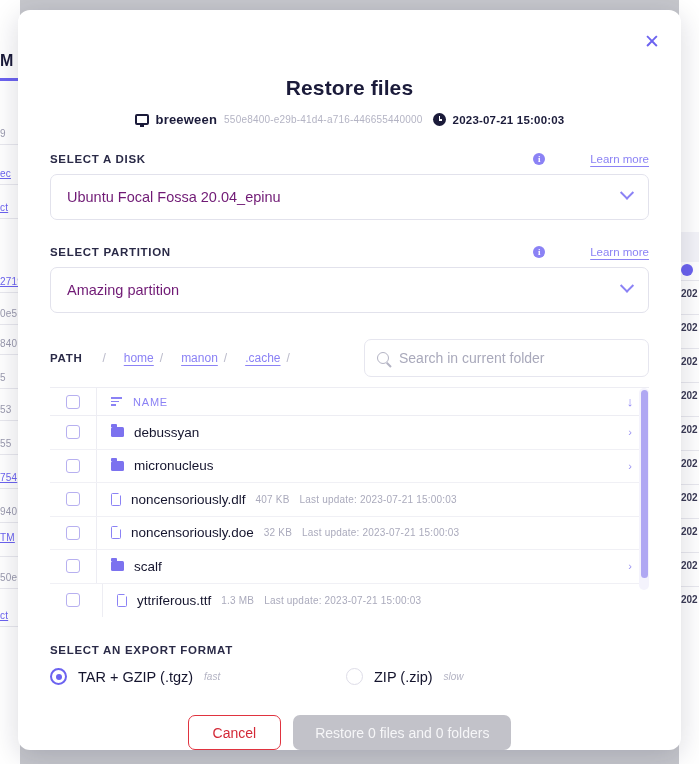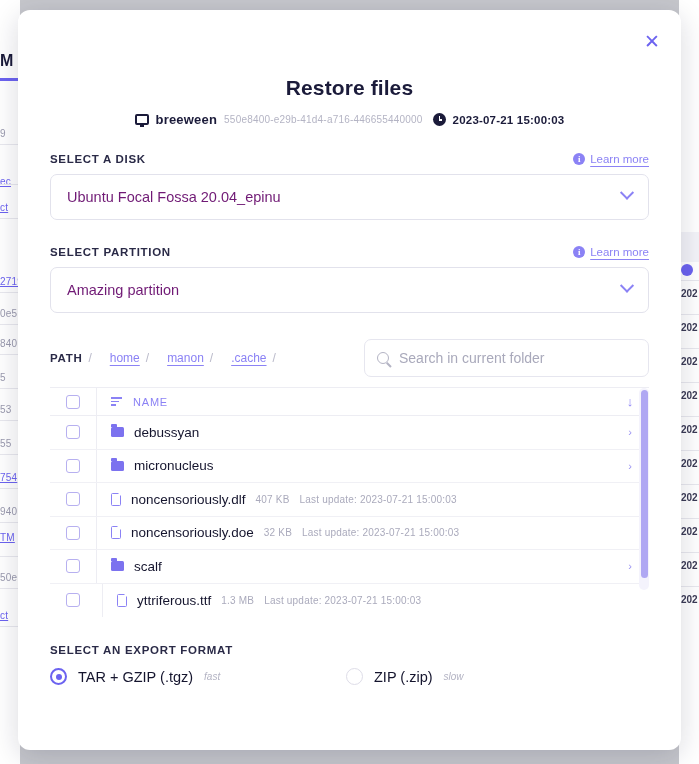"Learn more" .learn-more .lbl { margin-left: none -> 40px }
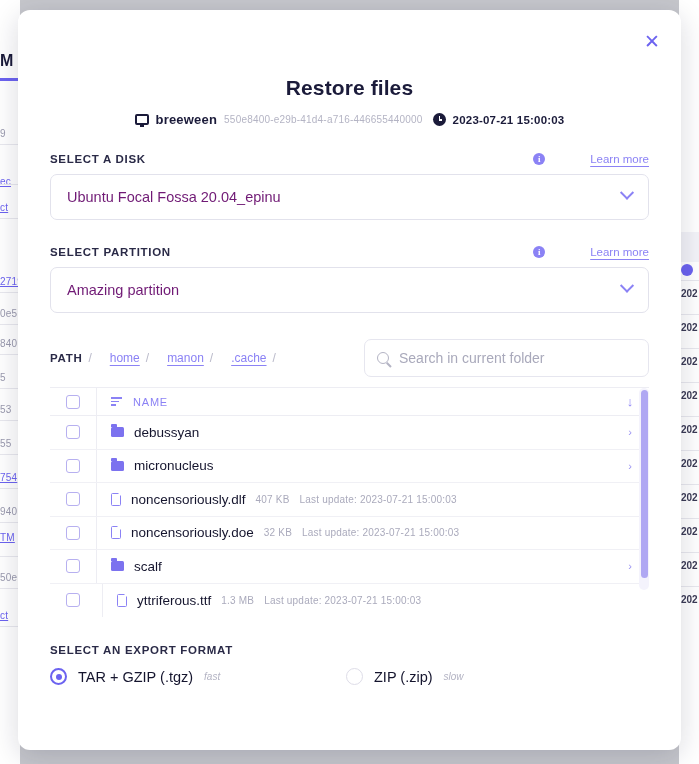"ec" div.bg-cell { top: 176px -> 168px }
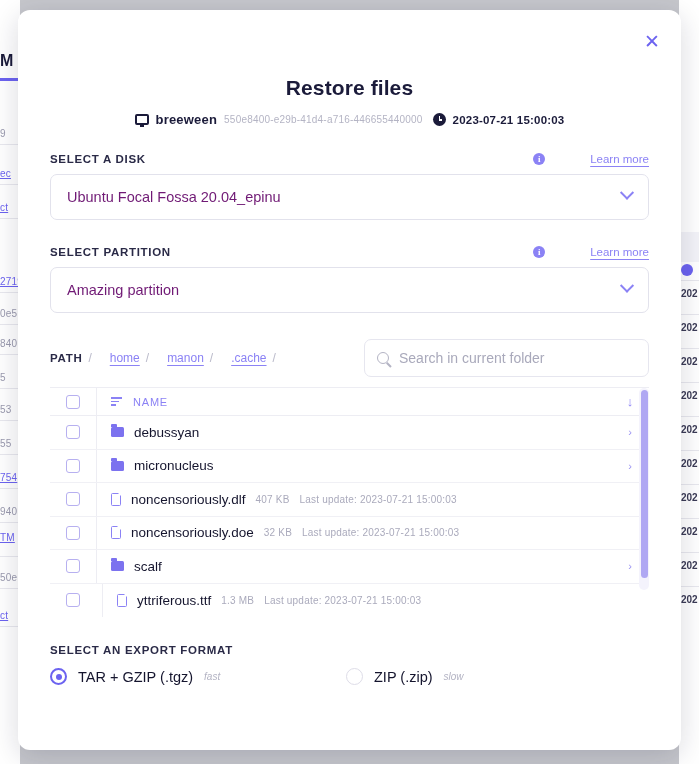"PATH" .path-label { margin-right: 6px -> 20px }
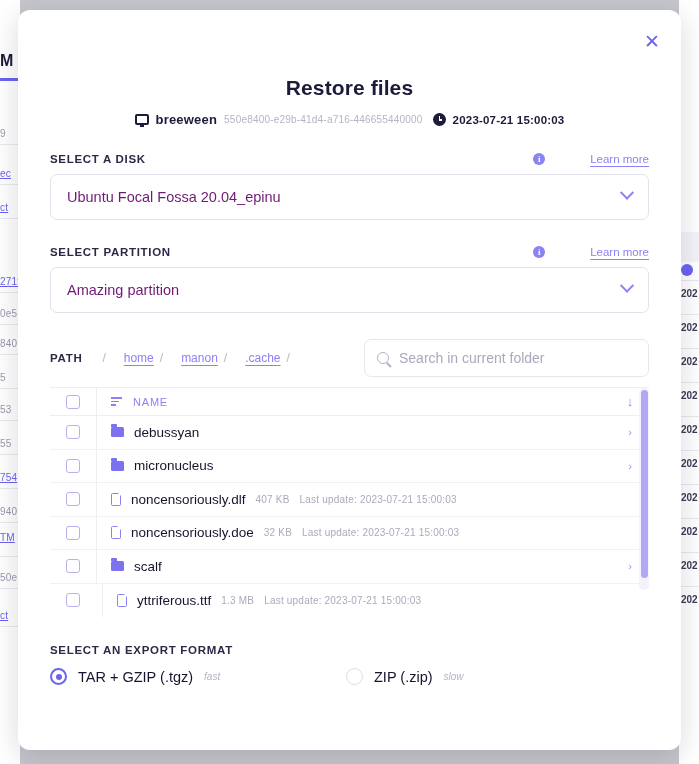"Cancel" div.footer { html: none -> <div> <button>Cancel</button> <button>Restore 0 files and 0 folders</button> </div> }
